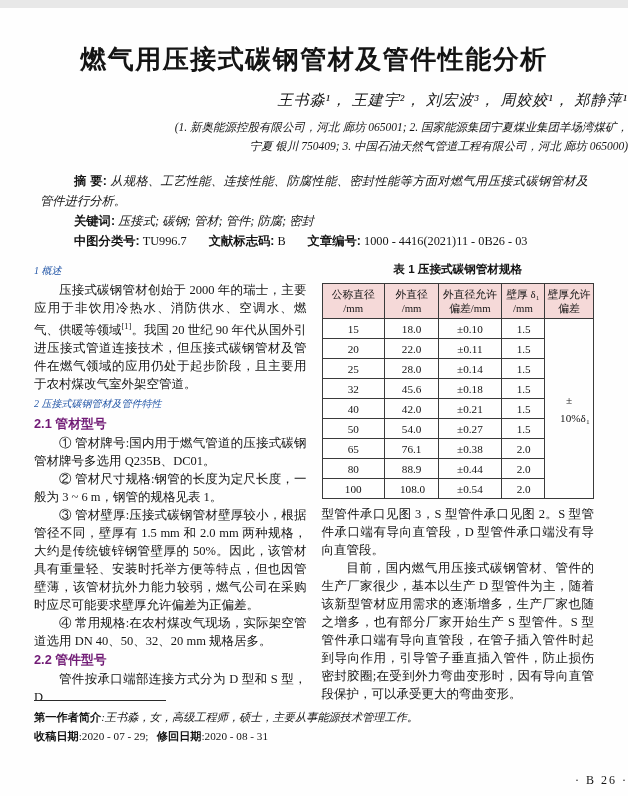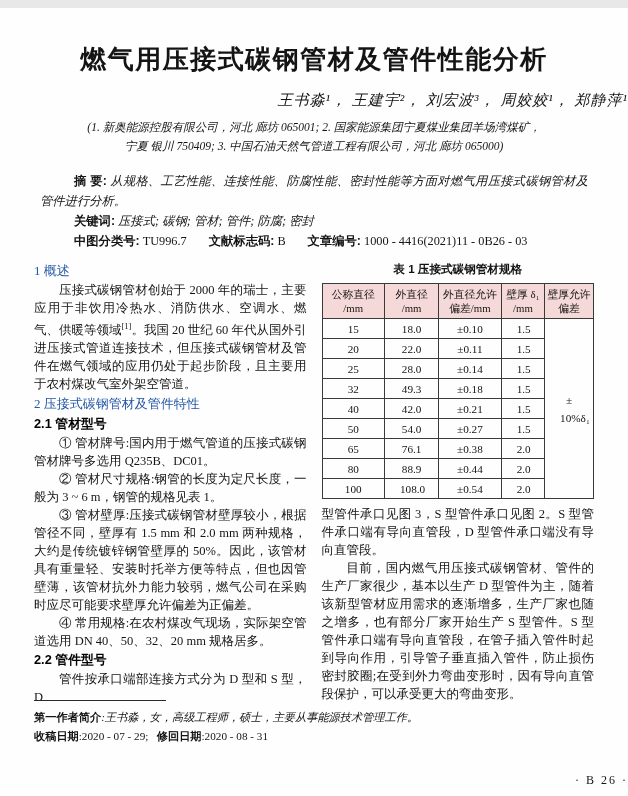"(1. 新奥能源控股有限公司，河北 廊坊 065001; 2." .affils { text-align: center -> right }
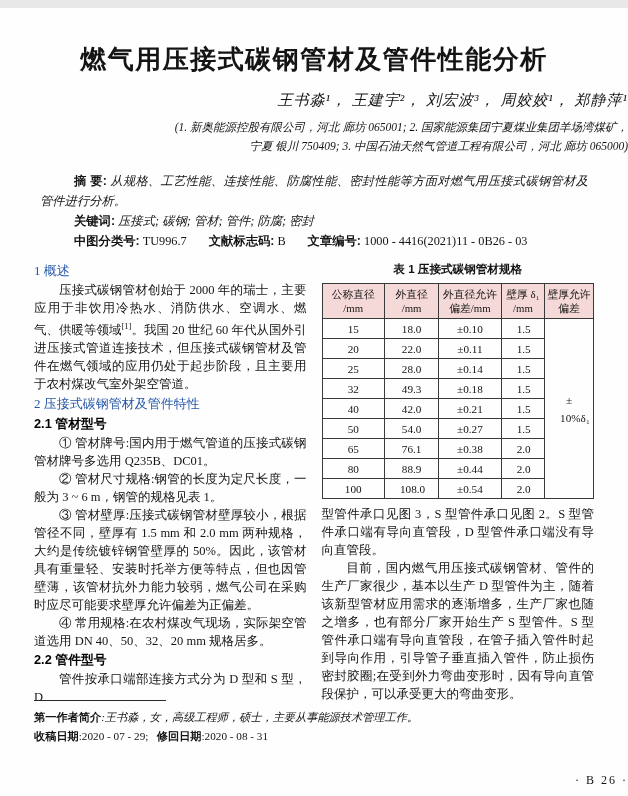"1 概述" .sec-h { font-size: 13px -> 10px; font-style: none -> italic }
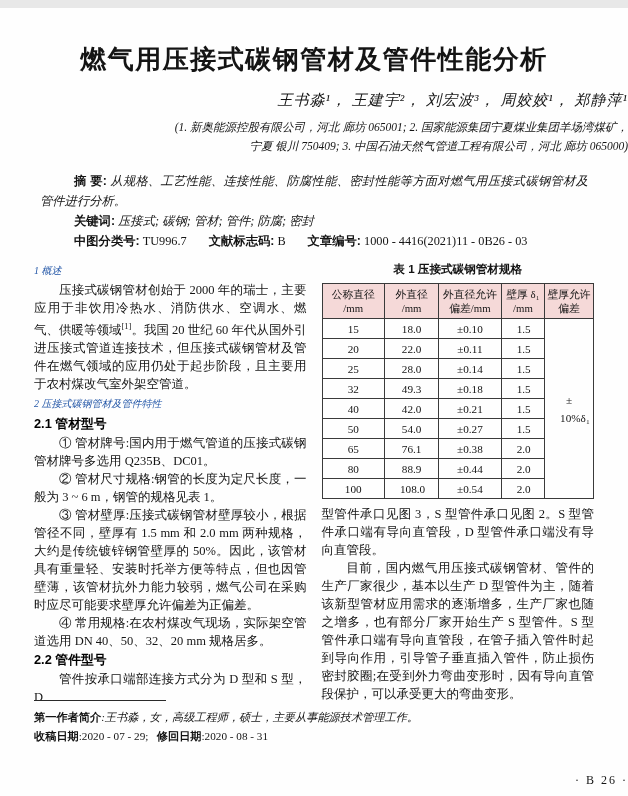"。我国 20 世纪 60" span { text: 60 -> 90 }
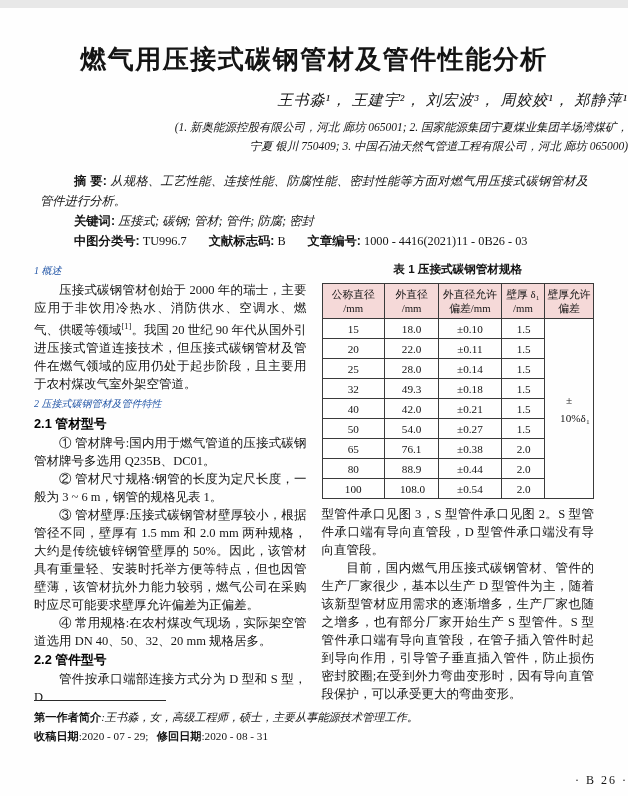"49.3" td { text: 49.3 -> 45.6 }
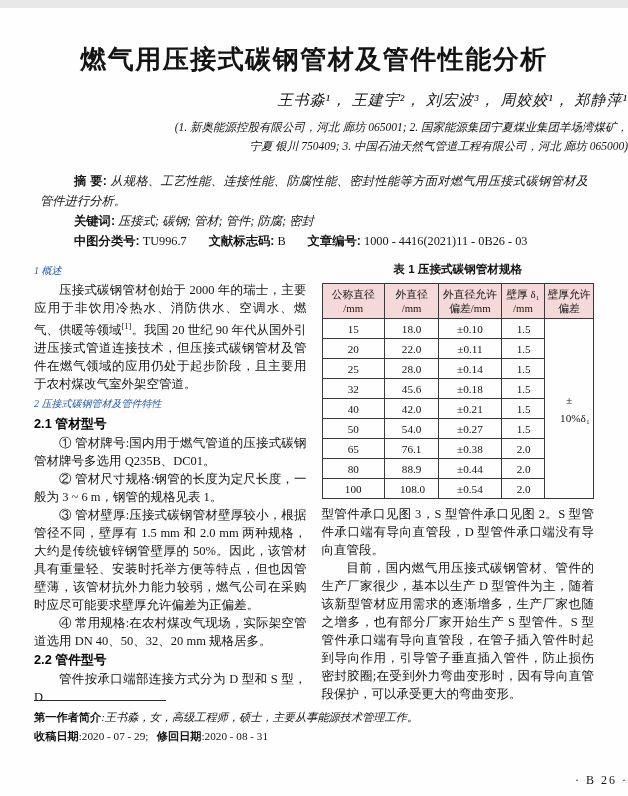"2.1 管材型号" .sub-h { color: #000000 -> #701a75 }
